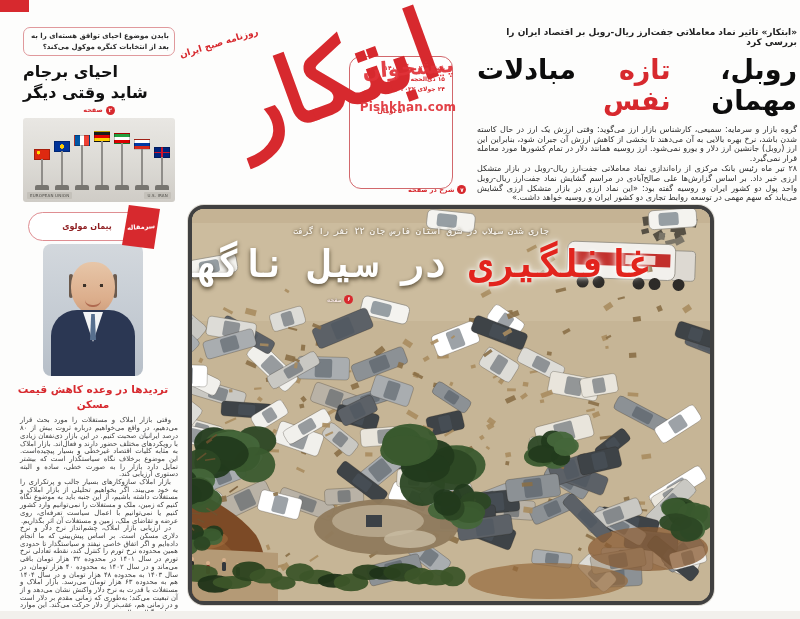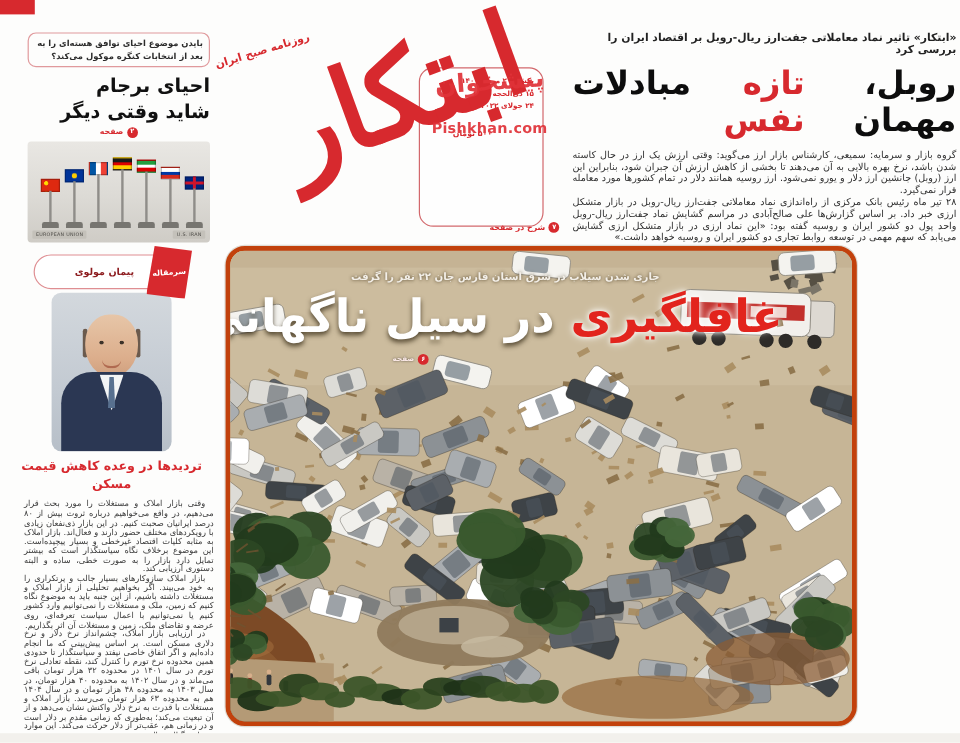"احیای برجام" .jcpoa-head { text-align: right -> left }
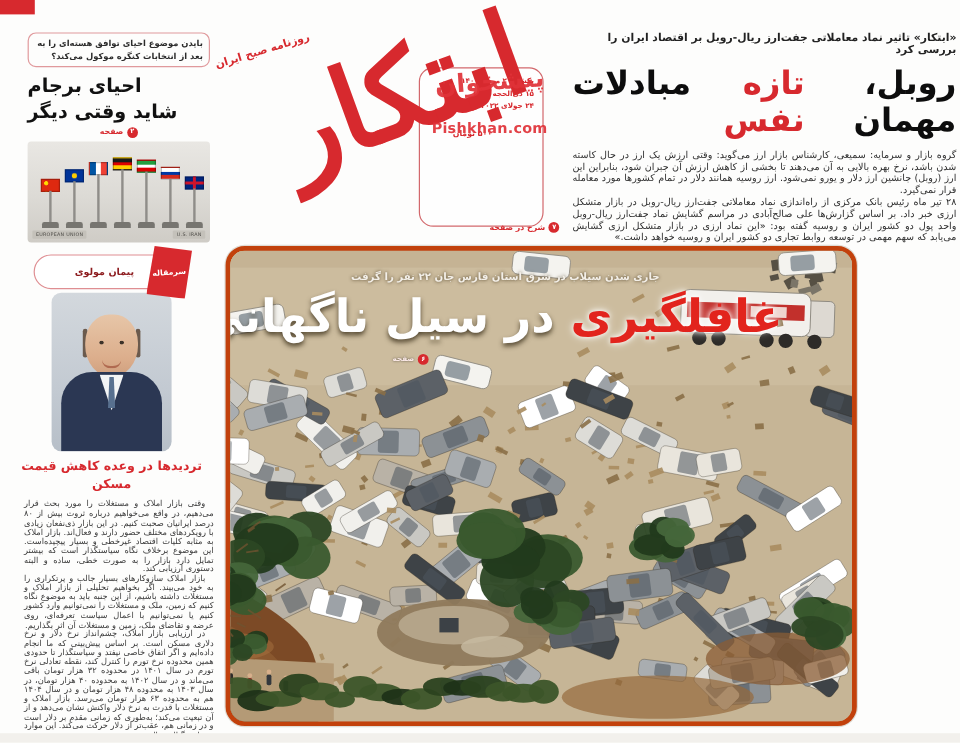"جاری شدن سیلاب در شرق" .photo { border: 4px solid #c2410c -> 4px solid #404040; font-family: none -> Liberation Mono, monospace }
